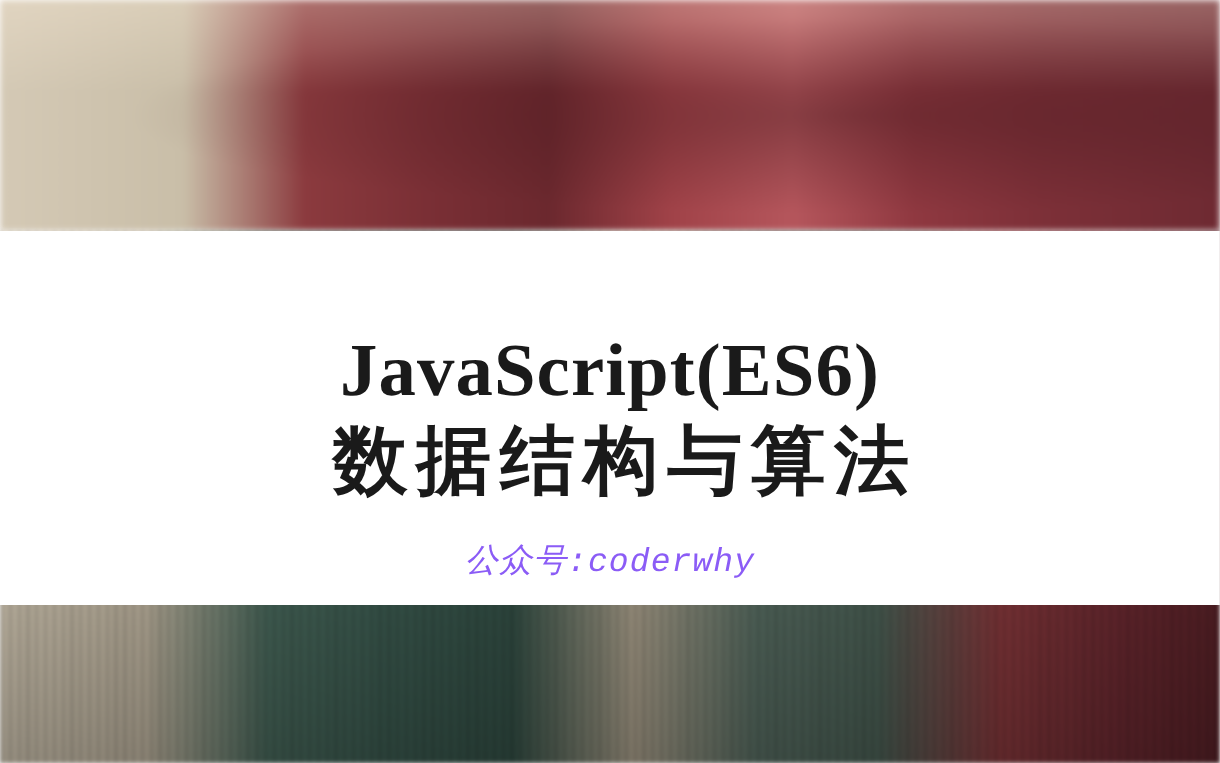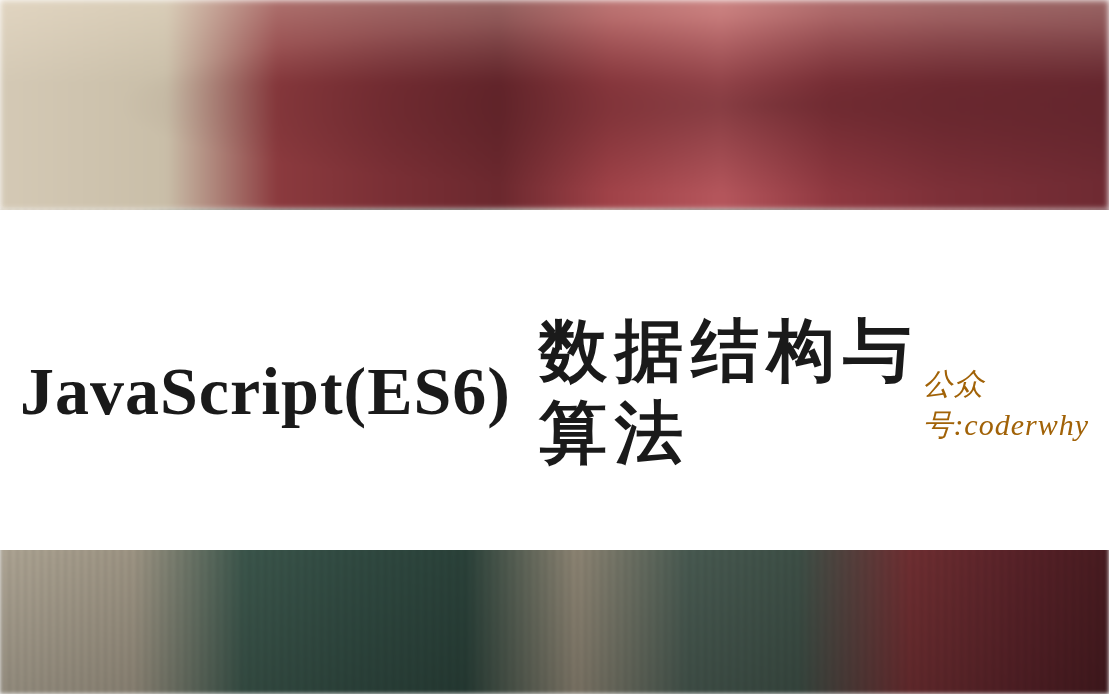"JavaScript(ES6)" .content-band { flex-direction: row -> column; padding: 30px 20px 8px -> 30px 20px 20px }
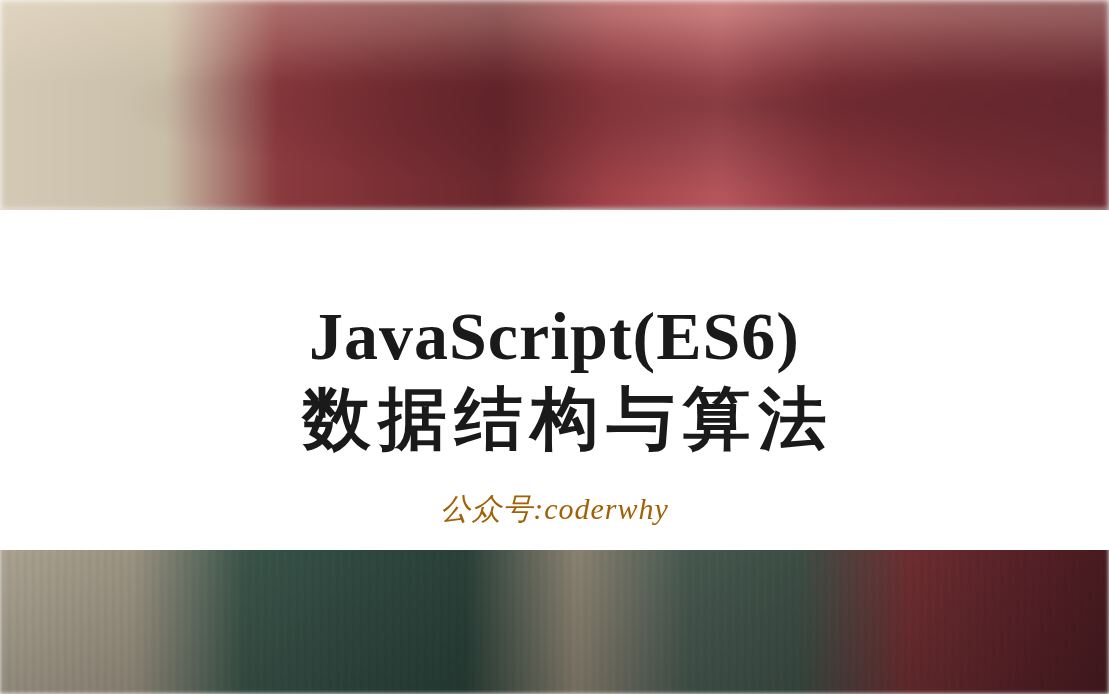"公众号:coderwhy" .subtitle { color: #a16207 -> #8b5cf6; font-family: Liberation Serif, serif -> Liberation Mono, monospace }
